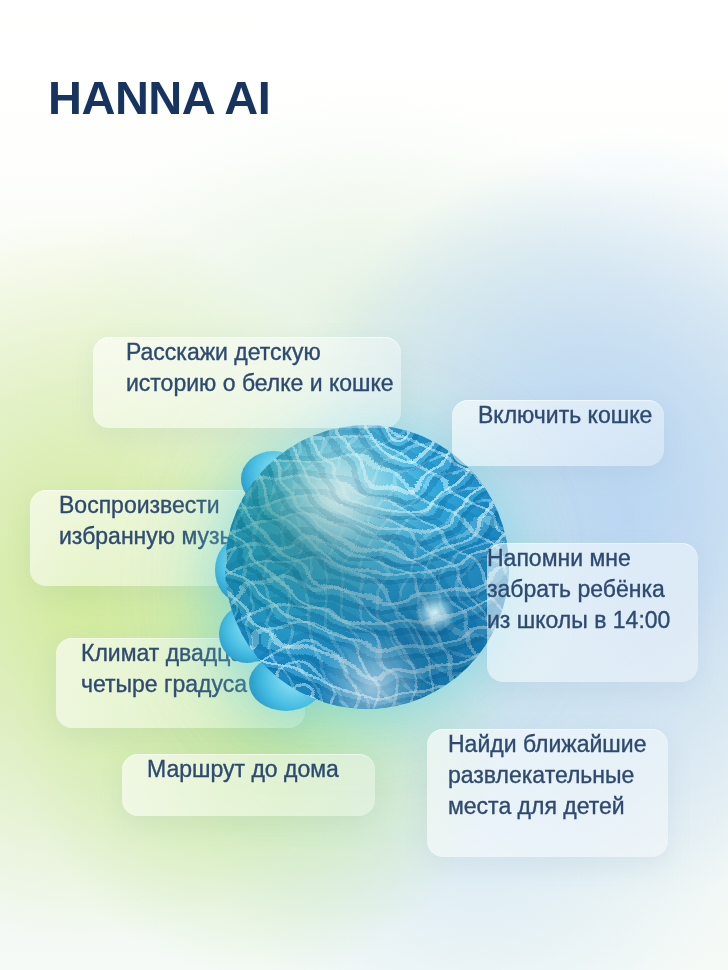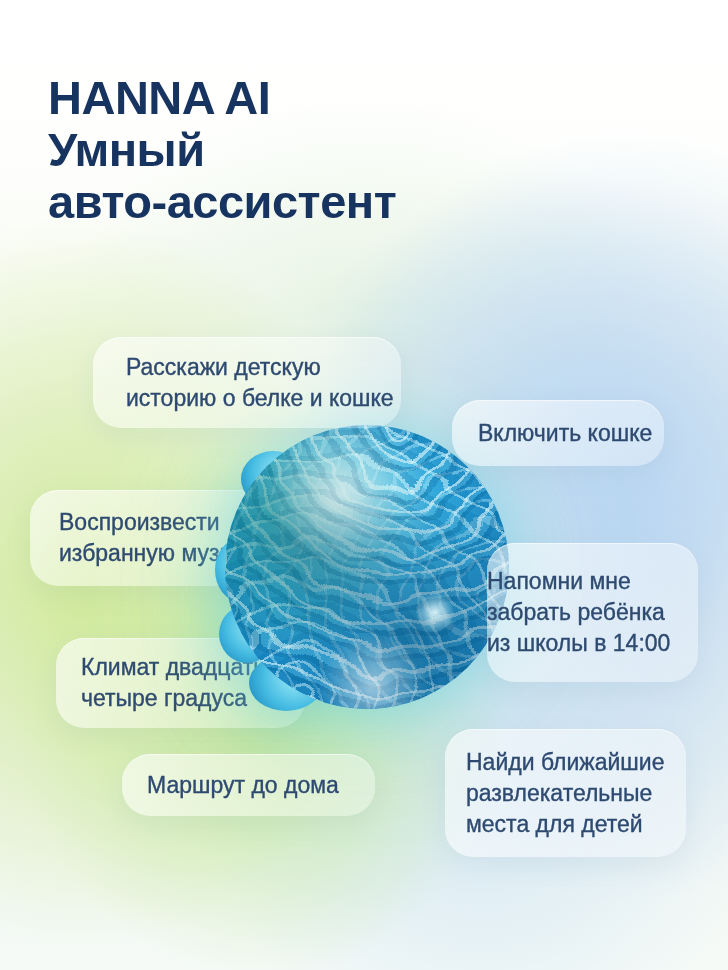"Умный" h2.subtitle { html: <h2>Умный авто-ассистент</h2> -> none }
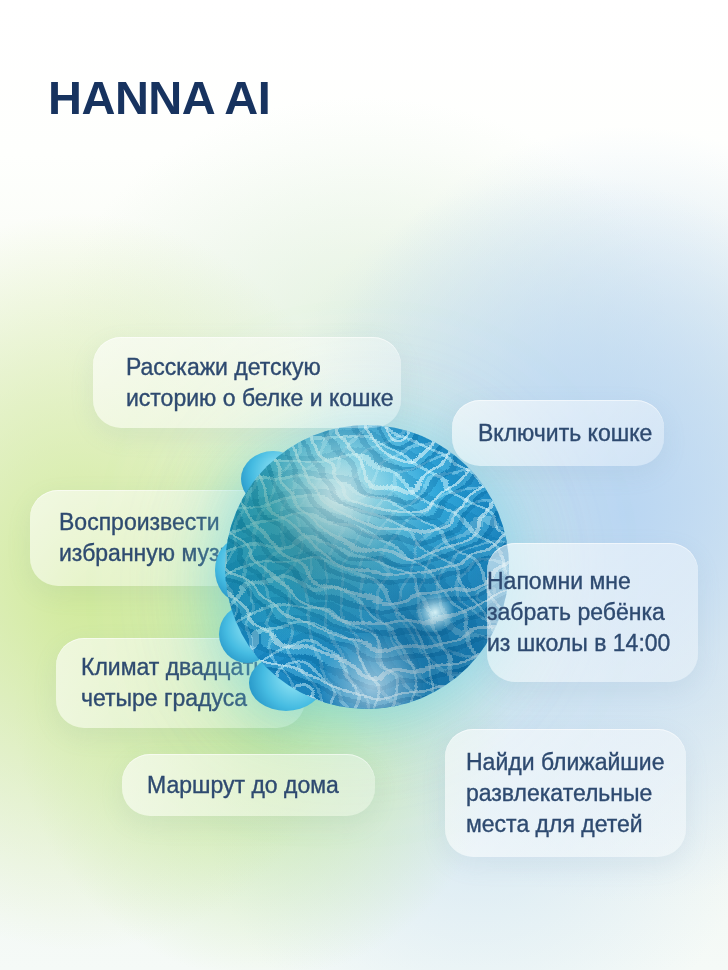"Расскажи детскую" .bubble { align-items: center -> flex-start; border-radius: 28px -> 16px }
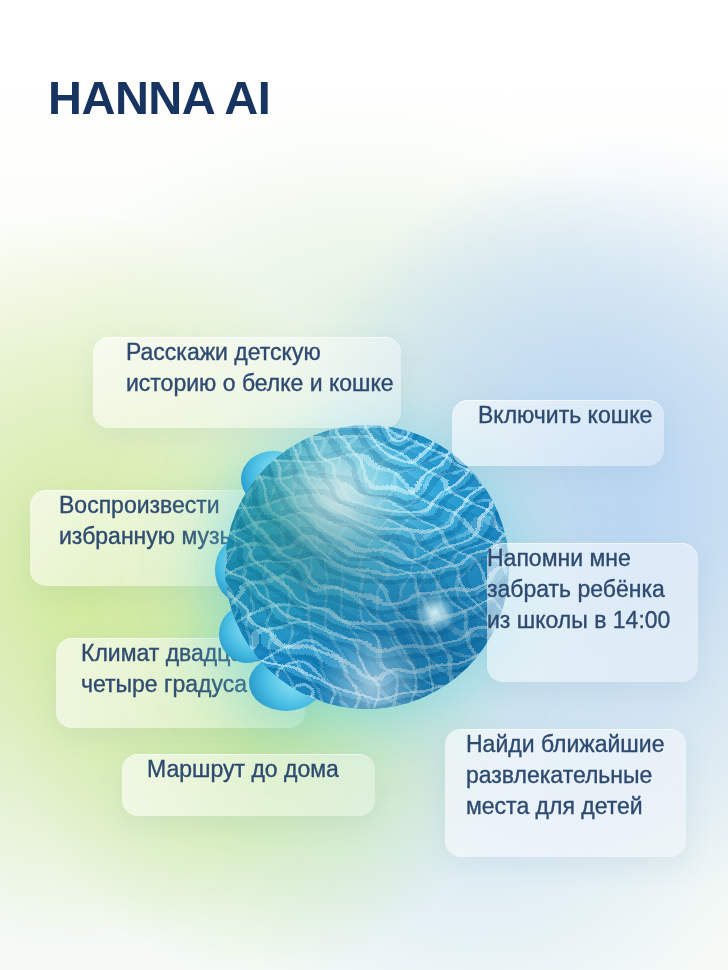"Найди ближайшие" .b-places { margin-left: 18px -> none }
